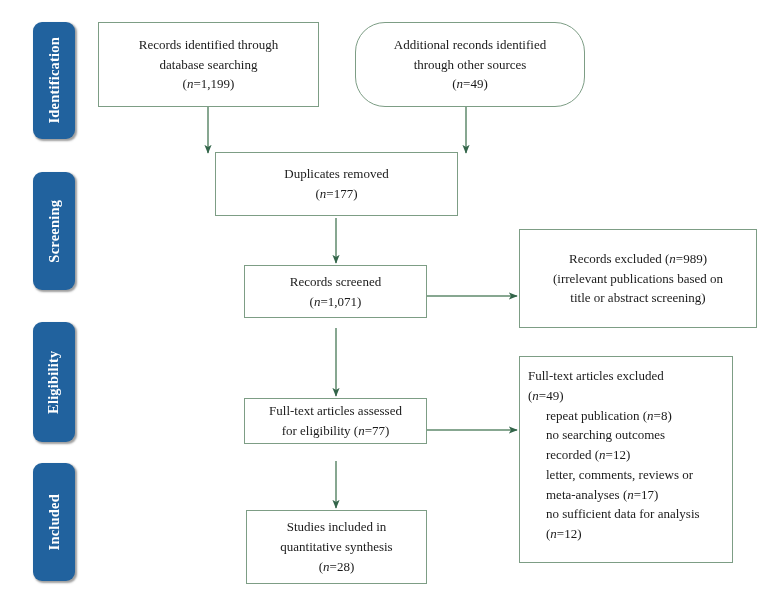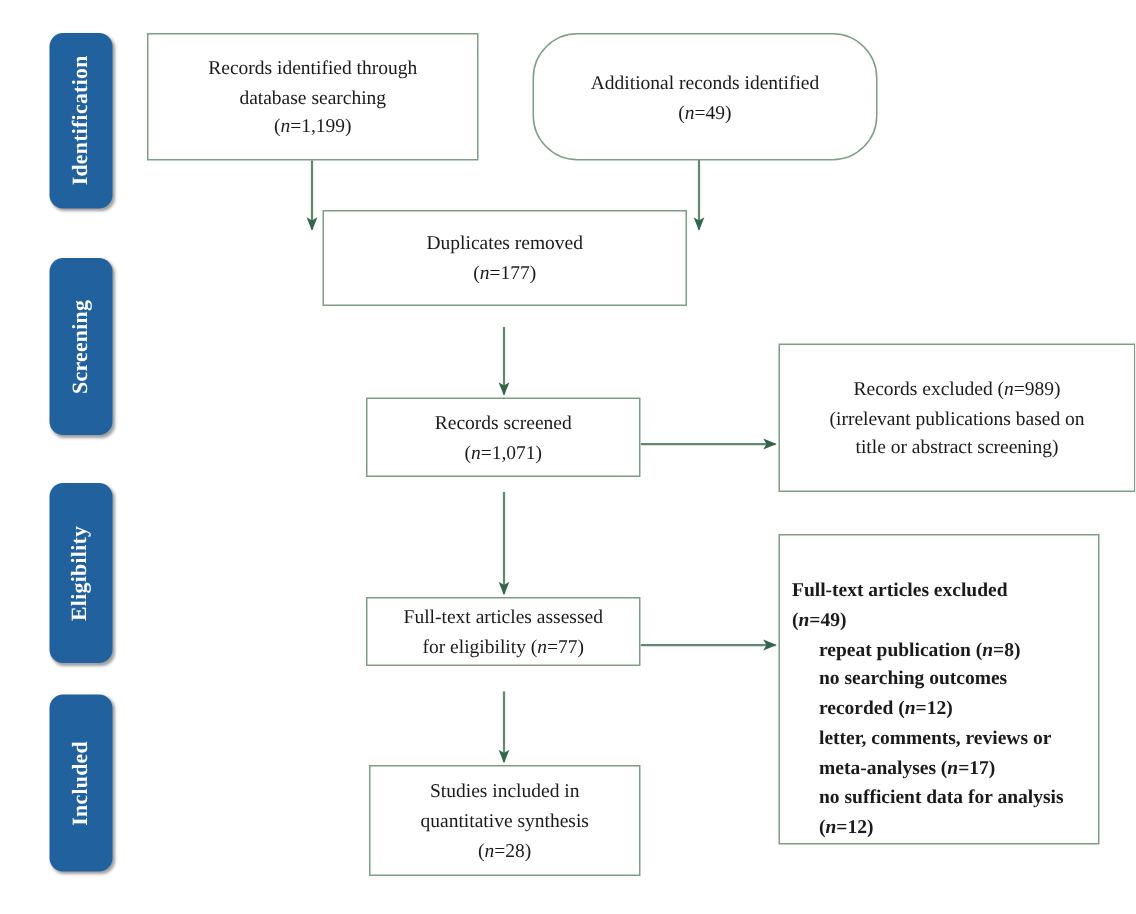"through other sources" div.line { html: none -> <div>through other sources</div> }
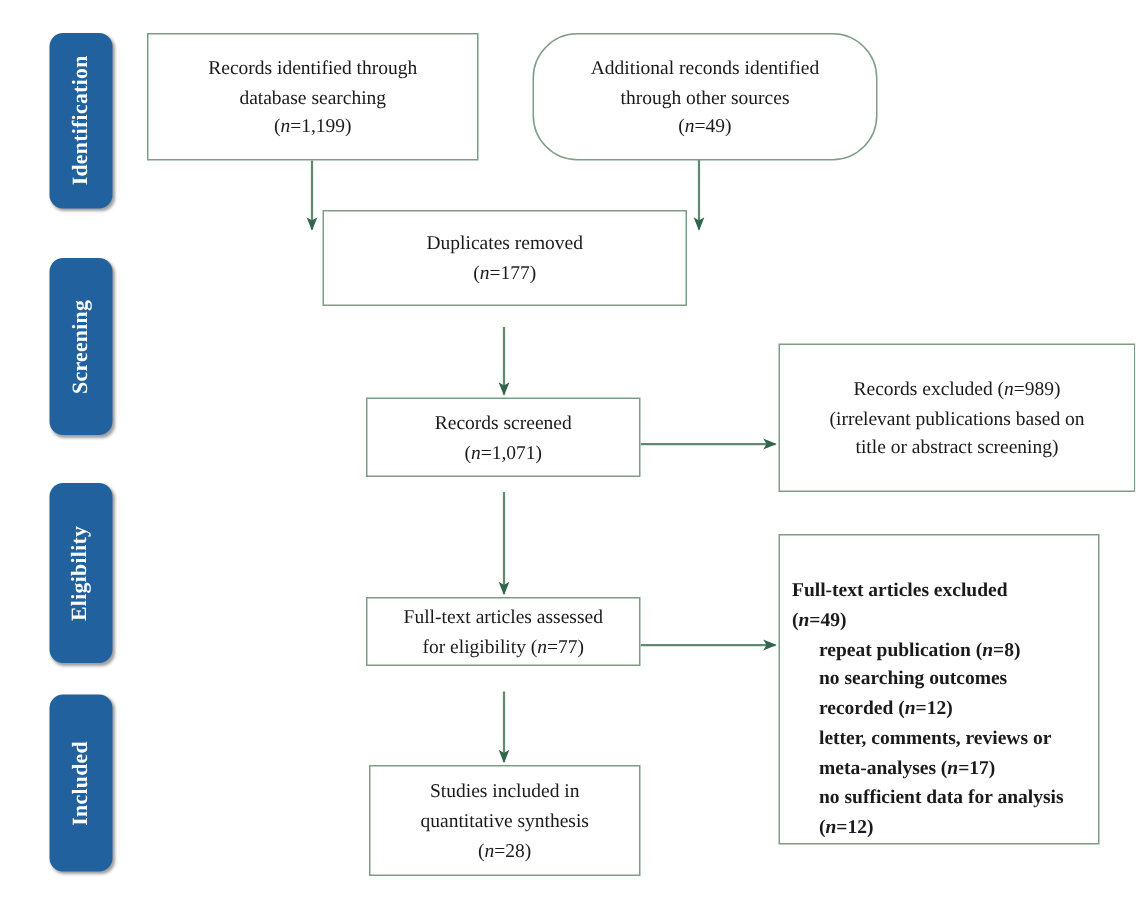"Duplicates removed" div.box { top: 140px -> 152px }
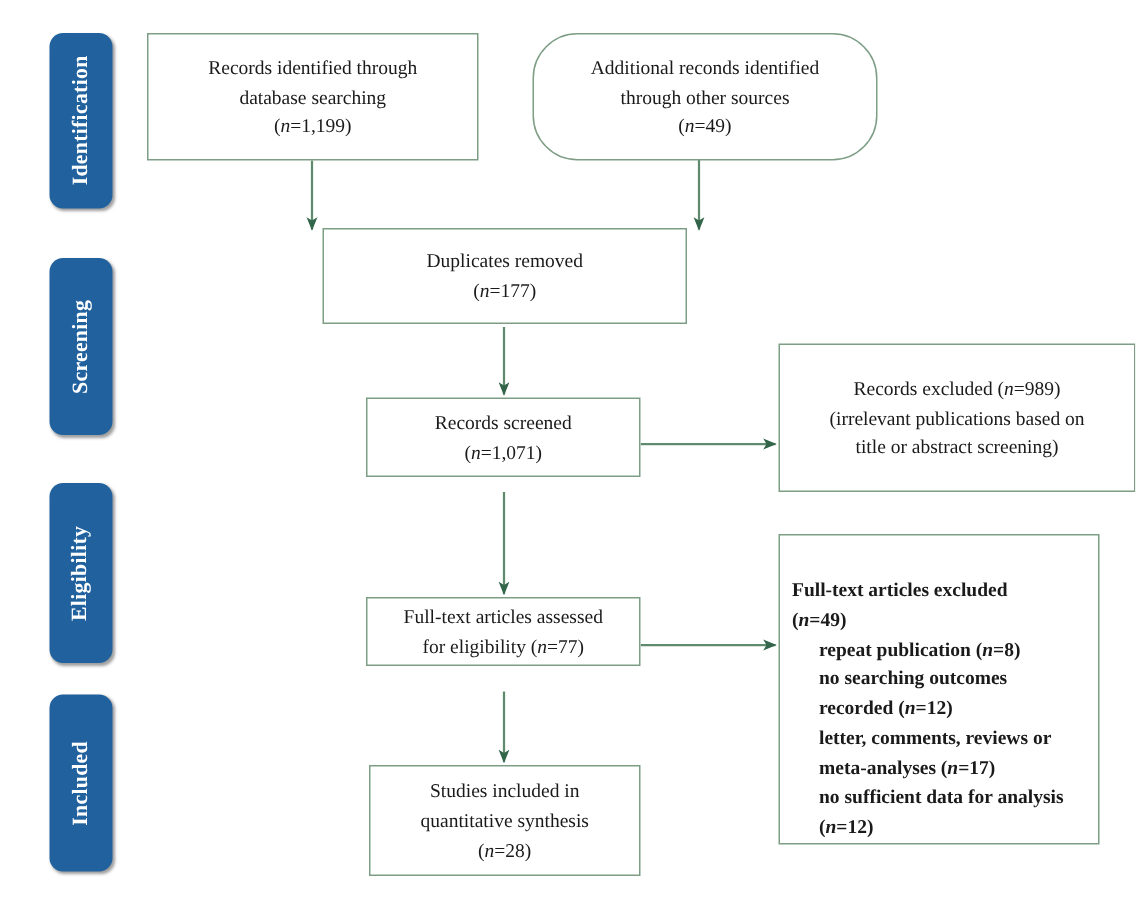"Full-text articles excluded" .box.left-align { font-weight: bold -> none; padding-top: 26px -> 9px }
